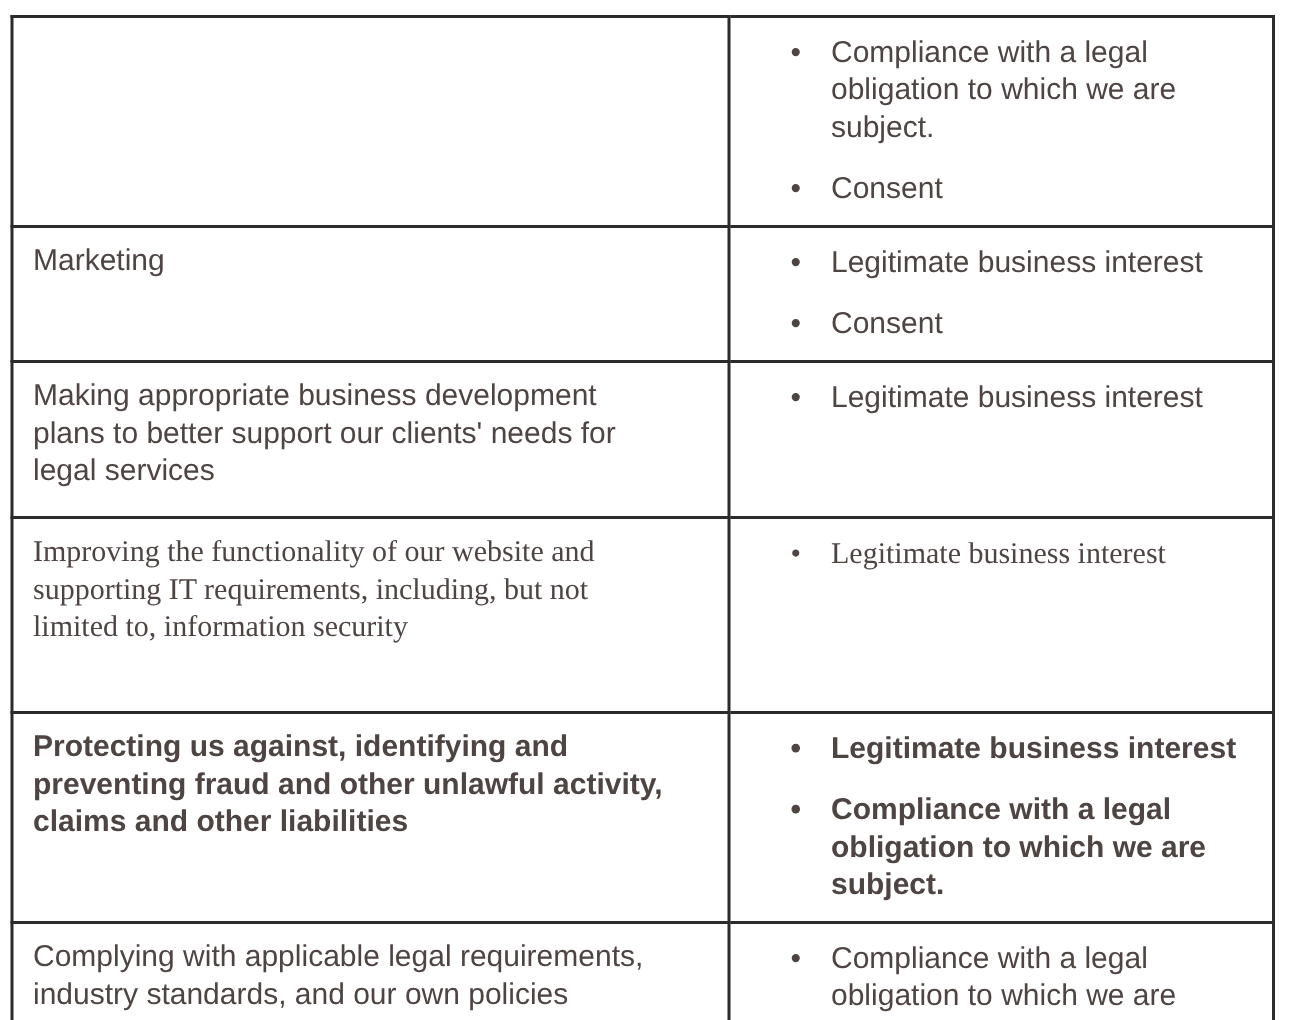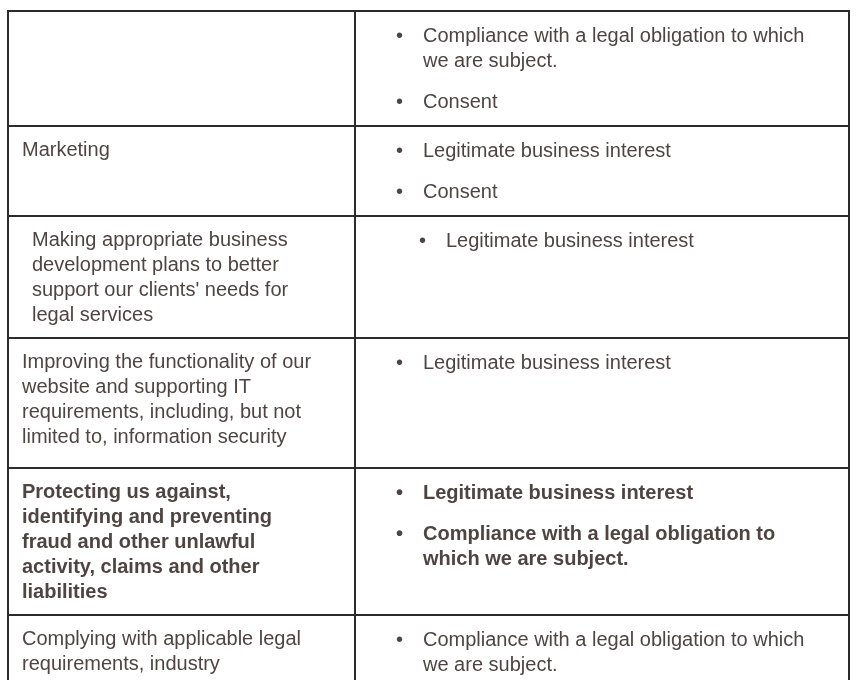"Marketing" .cell.purpose { width: 347px -> 478px }
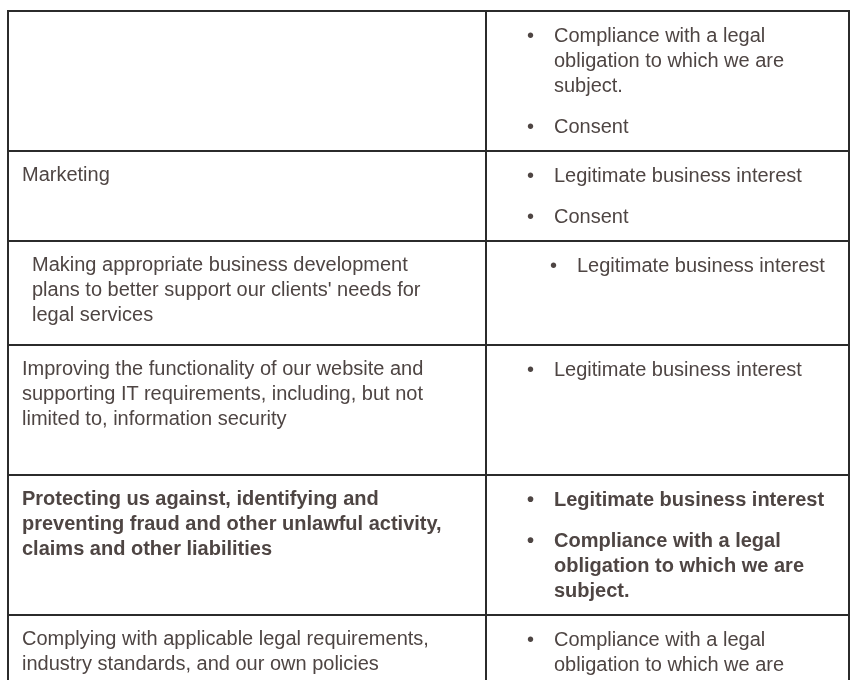"Making appropriate business development" .row:nth-child(3) .cell { padding-left: 23px -> none }
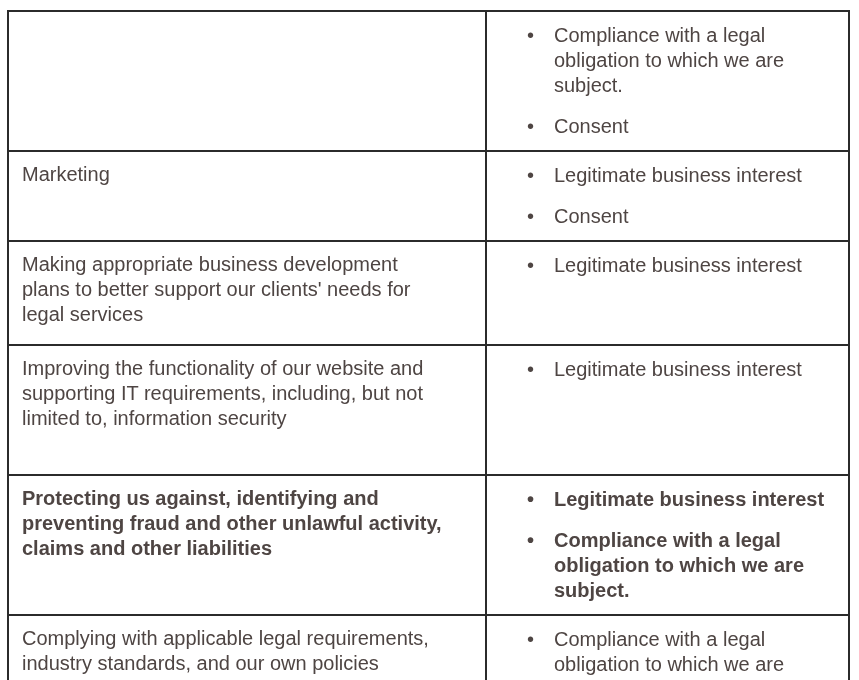"Improving the functionality of our" .row:nth-child(4) .cell { font-family: none -> Liberation Serif, serif }
